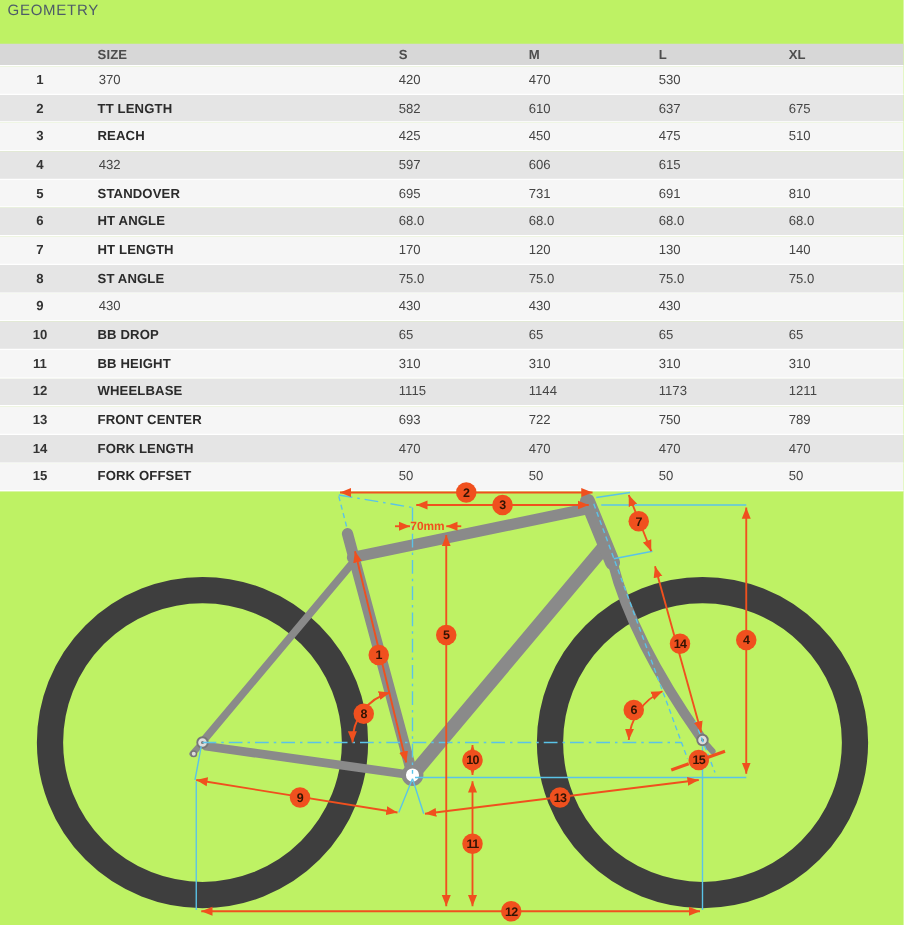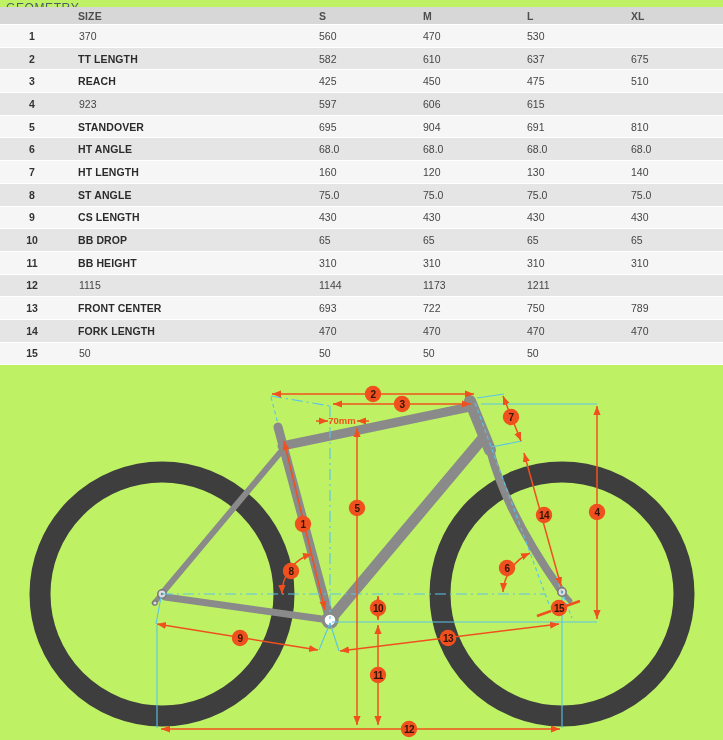"SIZE" .geo-table { top: 7px -> 35px }
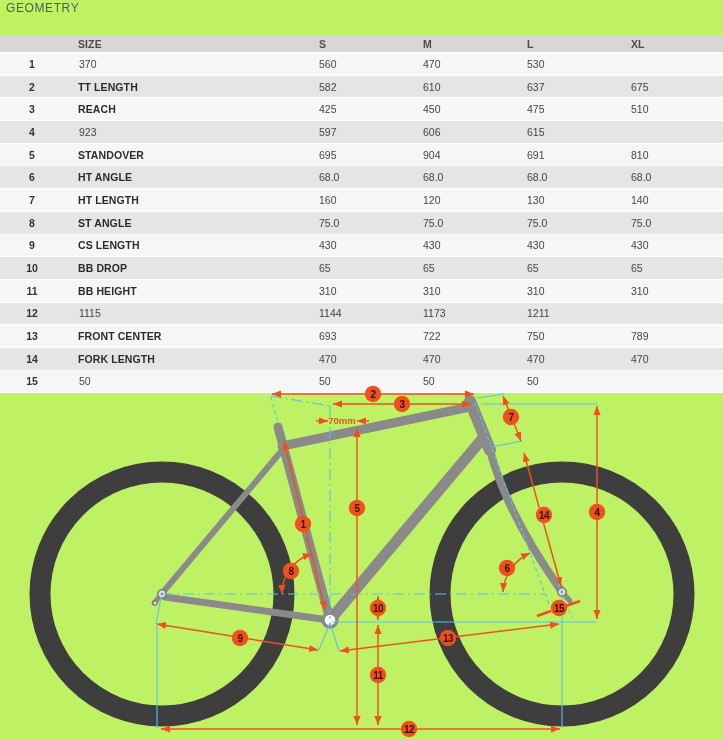"560" div.c { text: 560 -> 420 }
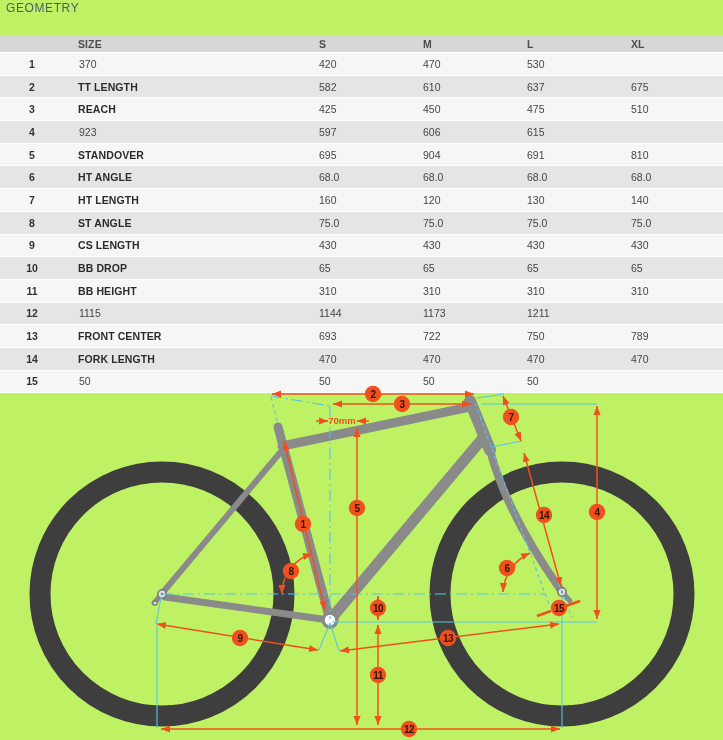"923" div.c { text: 923 -> 432 }
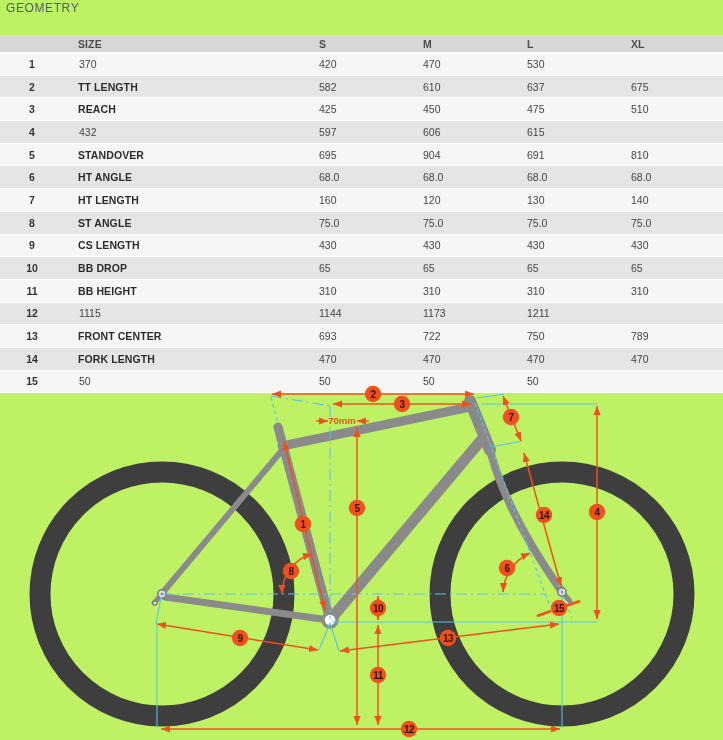"904" div.c { text: 904 -> 731 }
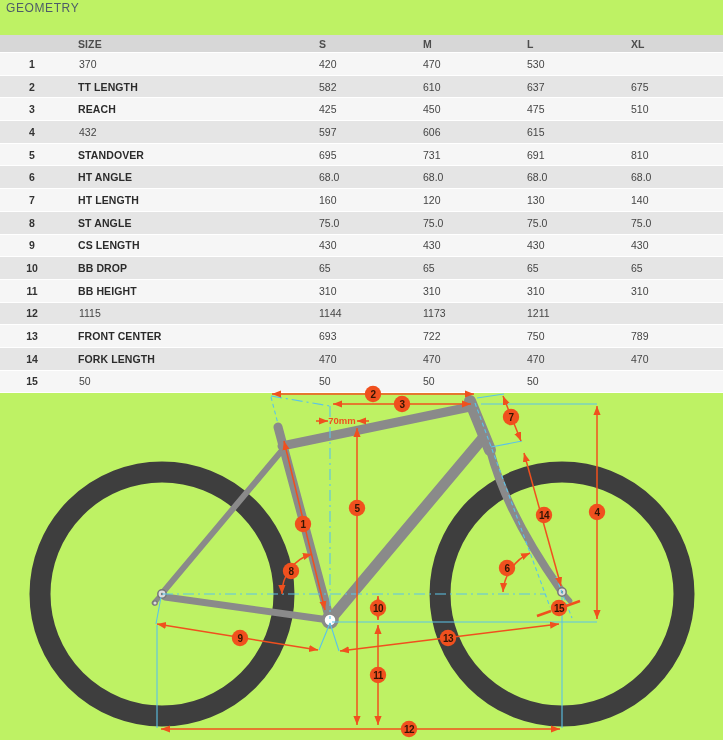"160" div.c { text: 160 -> 170 }
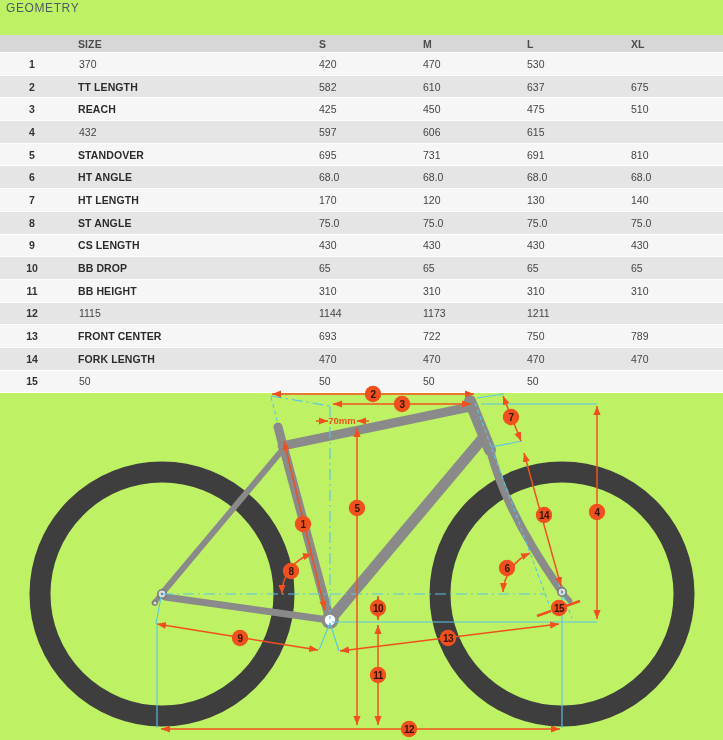"CS LENGTH" div.c { html: <div>CS LENGTH</div> -> none }
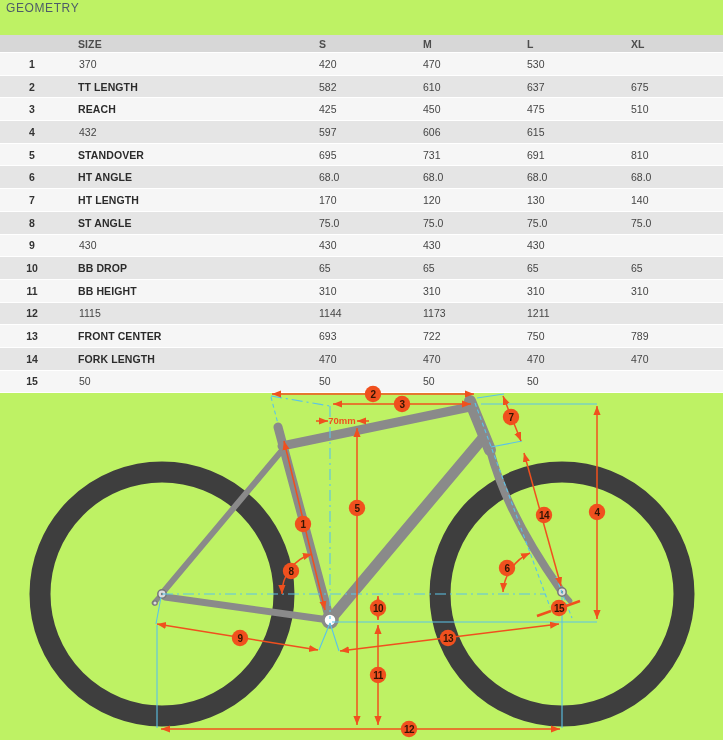"WHEELBASE" div.c { html: none -> <div>WHEELBASE</div> }
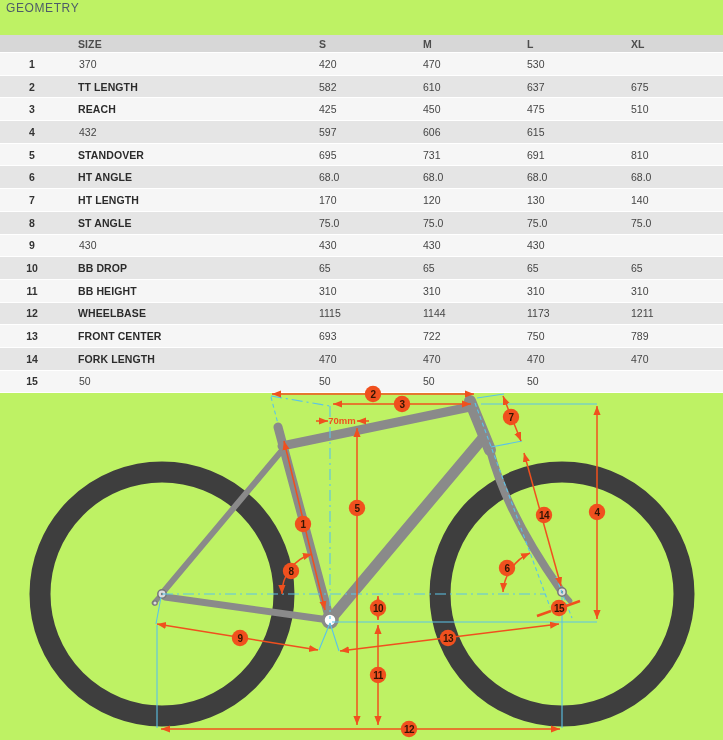"FORK OFFSET" div.c { html: none -> <div>FORK OFFSET</div> }
